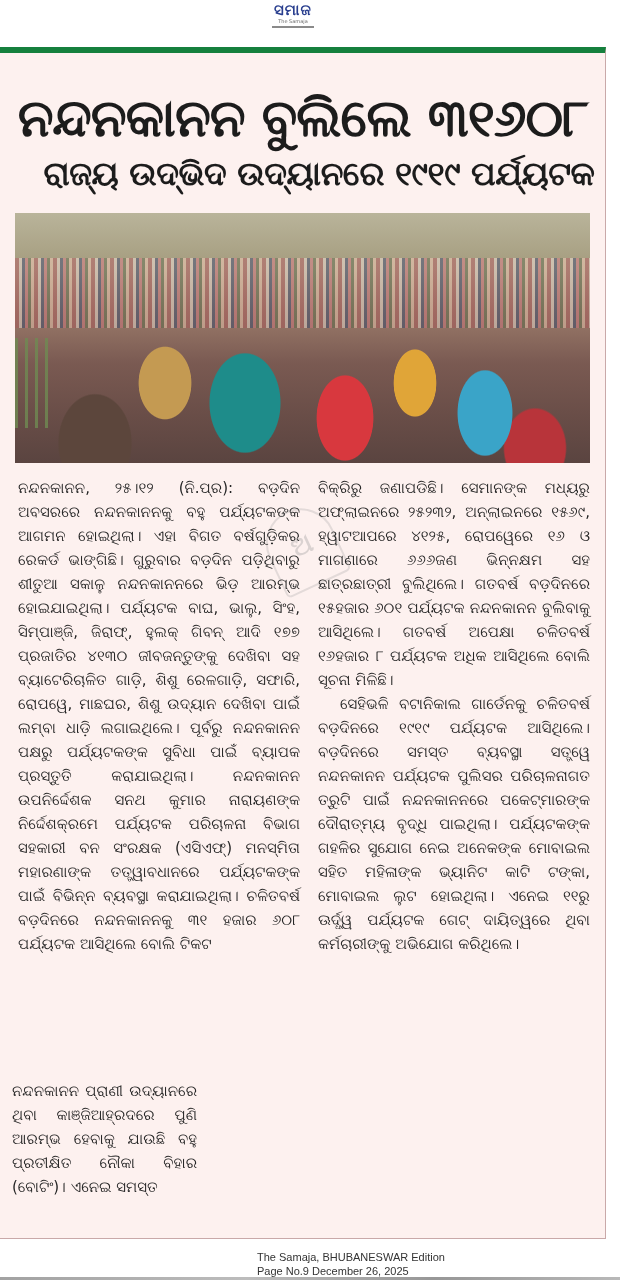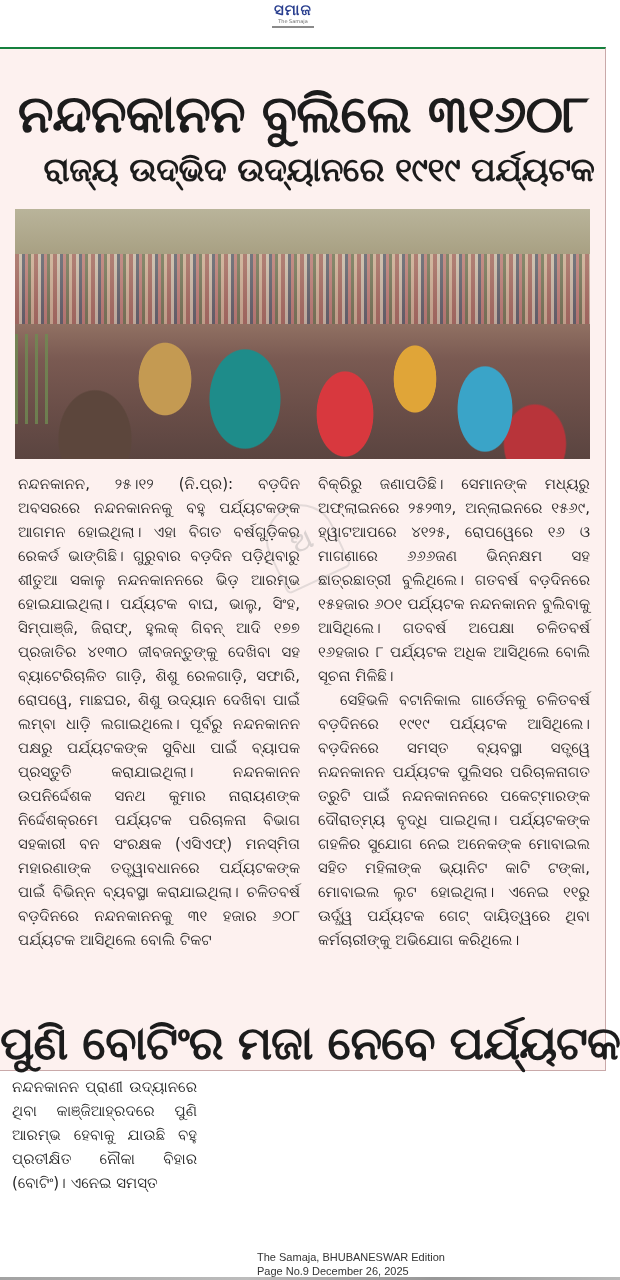"ନନ୍ଦନକାନନ ବୁଲିଲେ ୩୧୬୦୮" .clip { border-top: 2px solid #15803d -> 6px solid #15803d; height: 1024px -> 1192px }
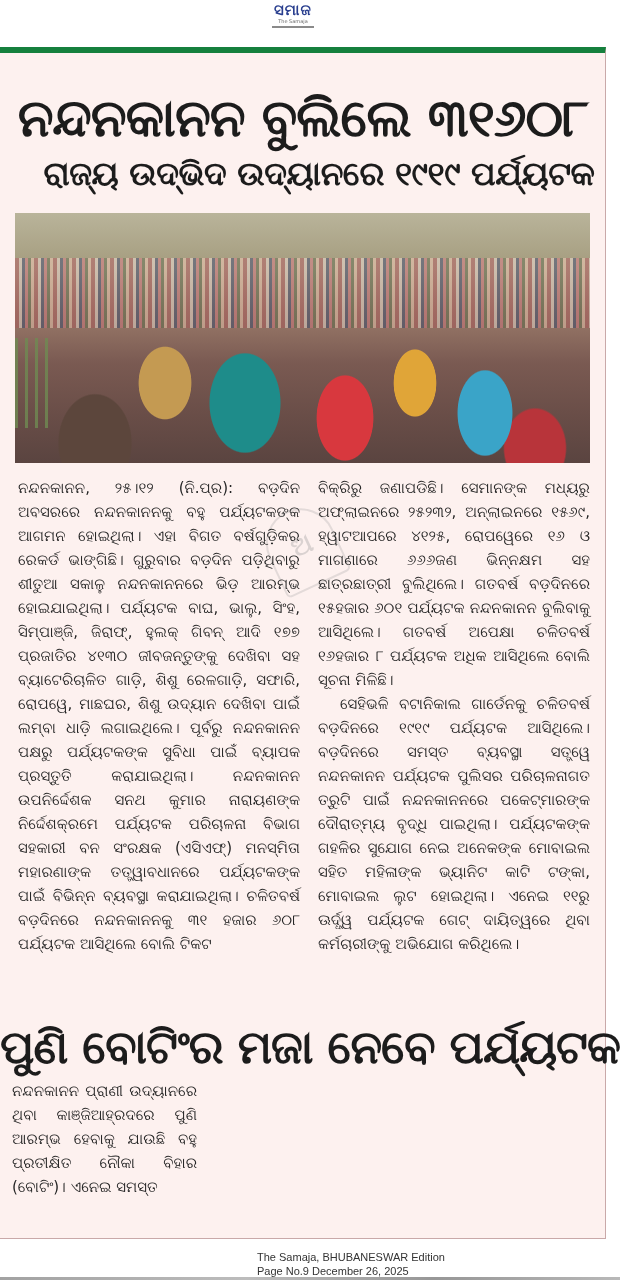"ପୁଣି ବୋଟିଂର ମଜା ନେବେ ପର୍ଯ୍ୟଟକ" h1.headline2 { html: <h1>ପୁଣି ବୋଟିଂର ମଜା ନେବେ ପର୍ଯ୍ୟଟକ</h1> -> none }
